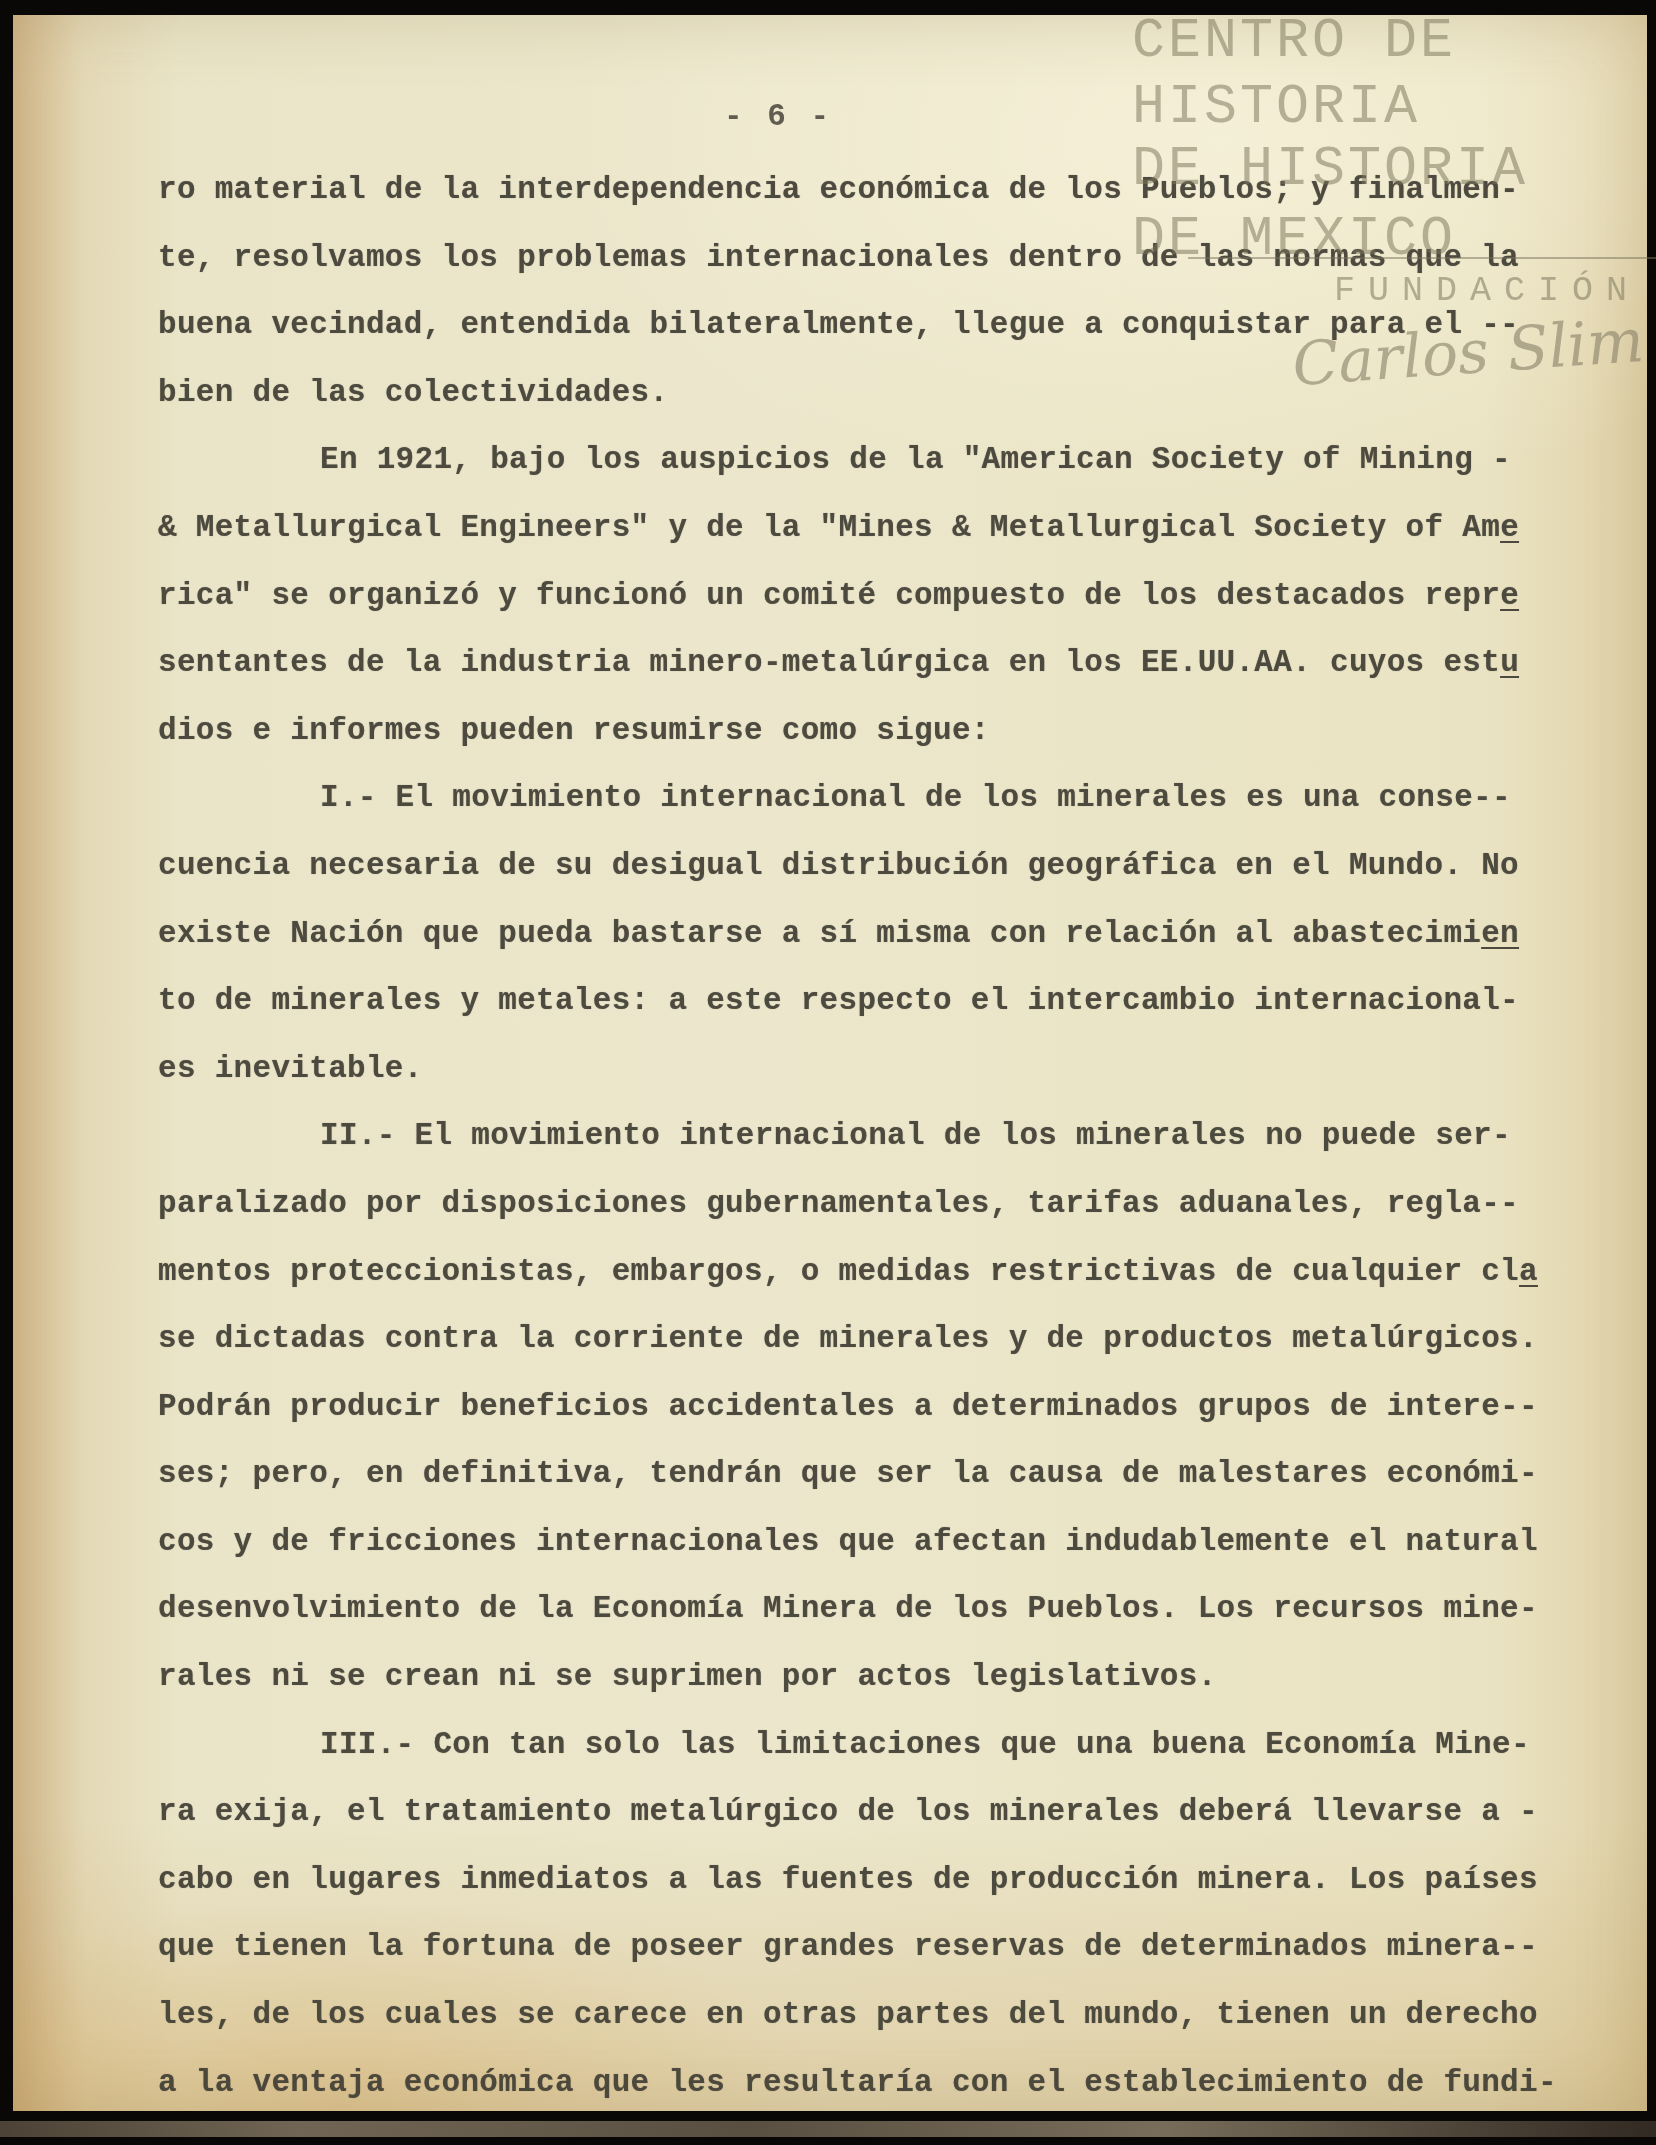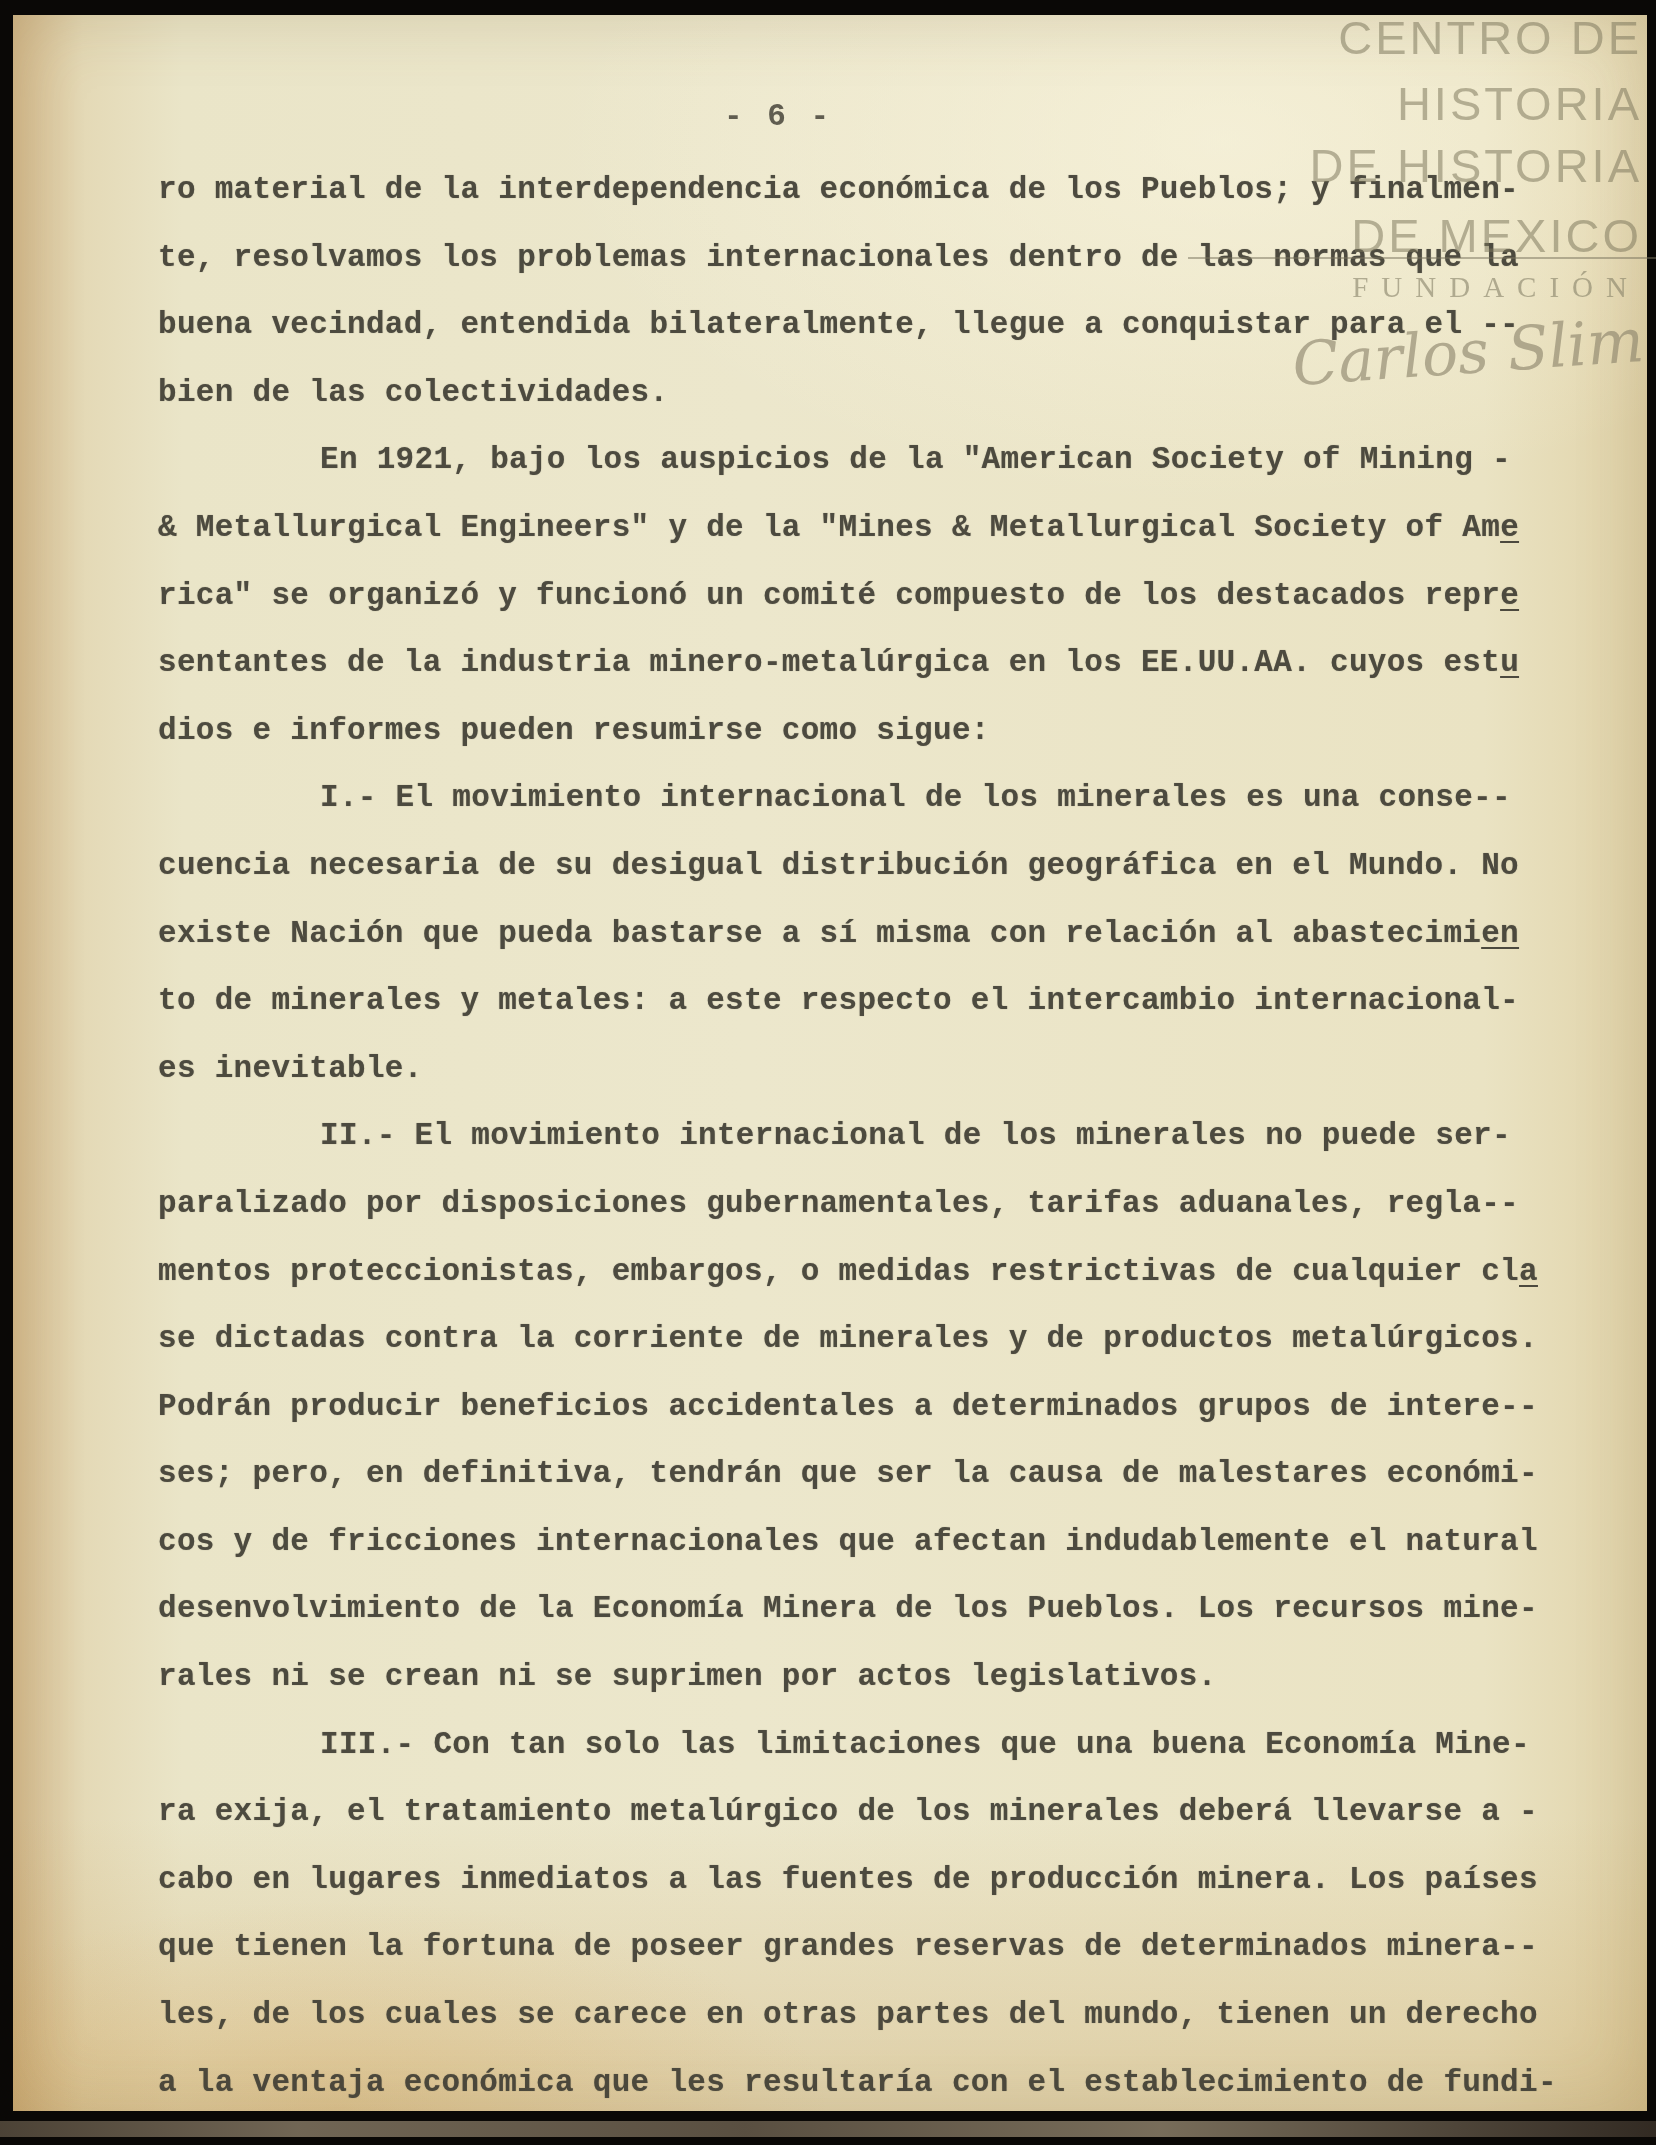"CENTRO DE" .wm-line { font-family: Liberation Sans, sans-serif -> Liberation Mono, monospace; font-size: 47px -> 55px; text-align: right -> left }
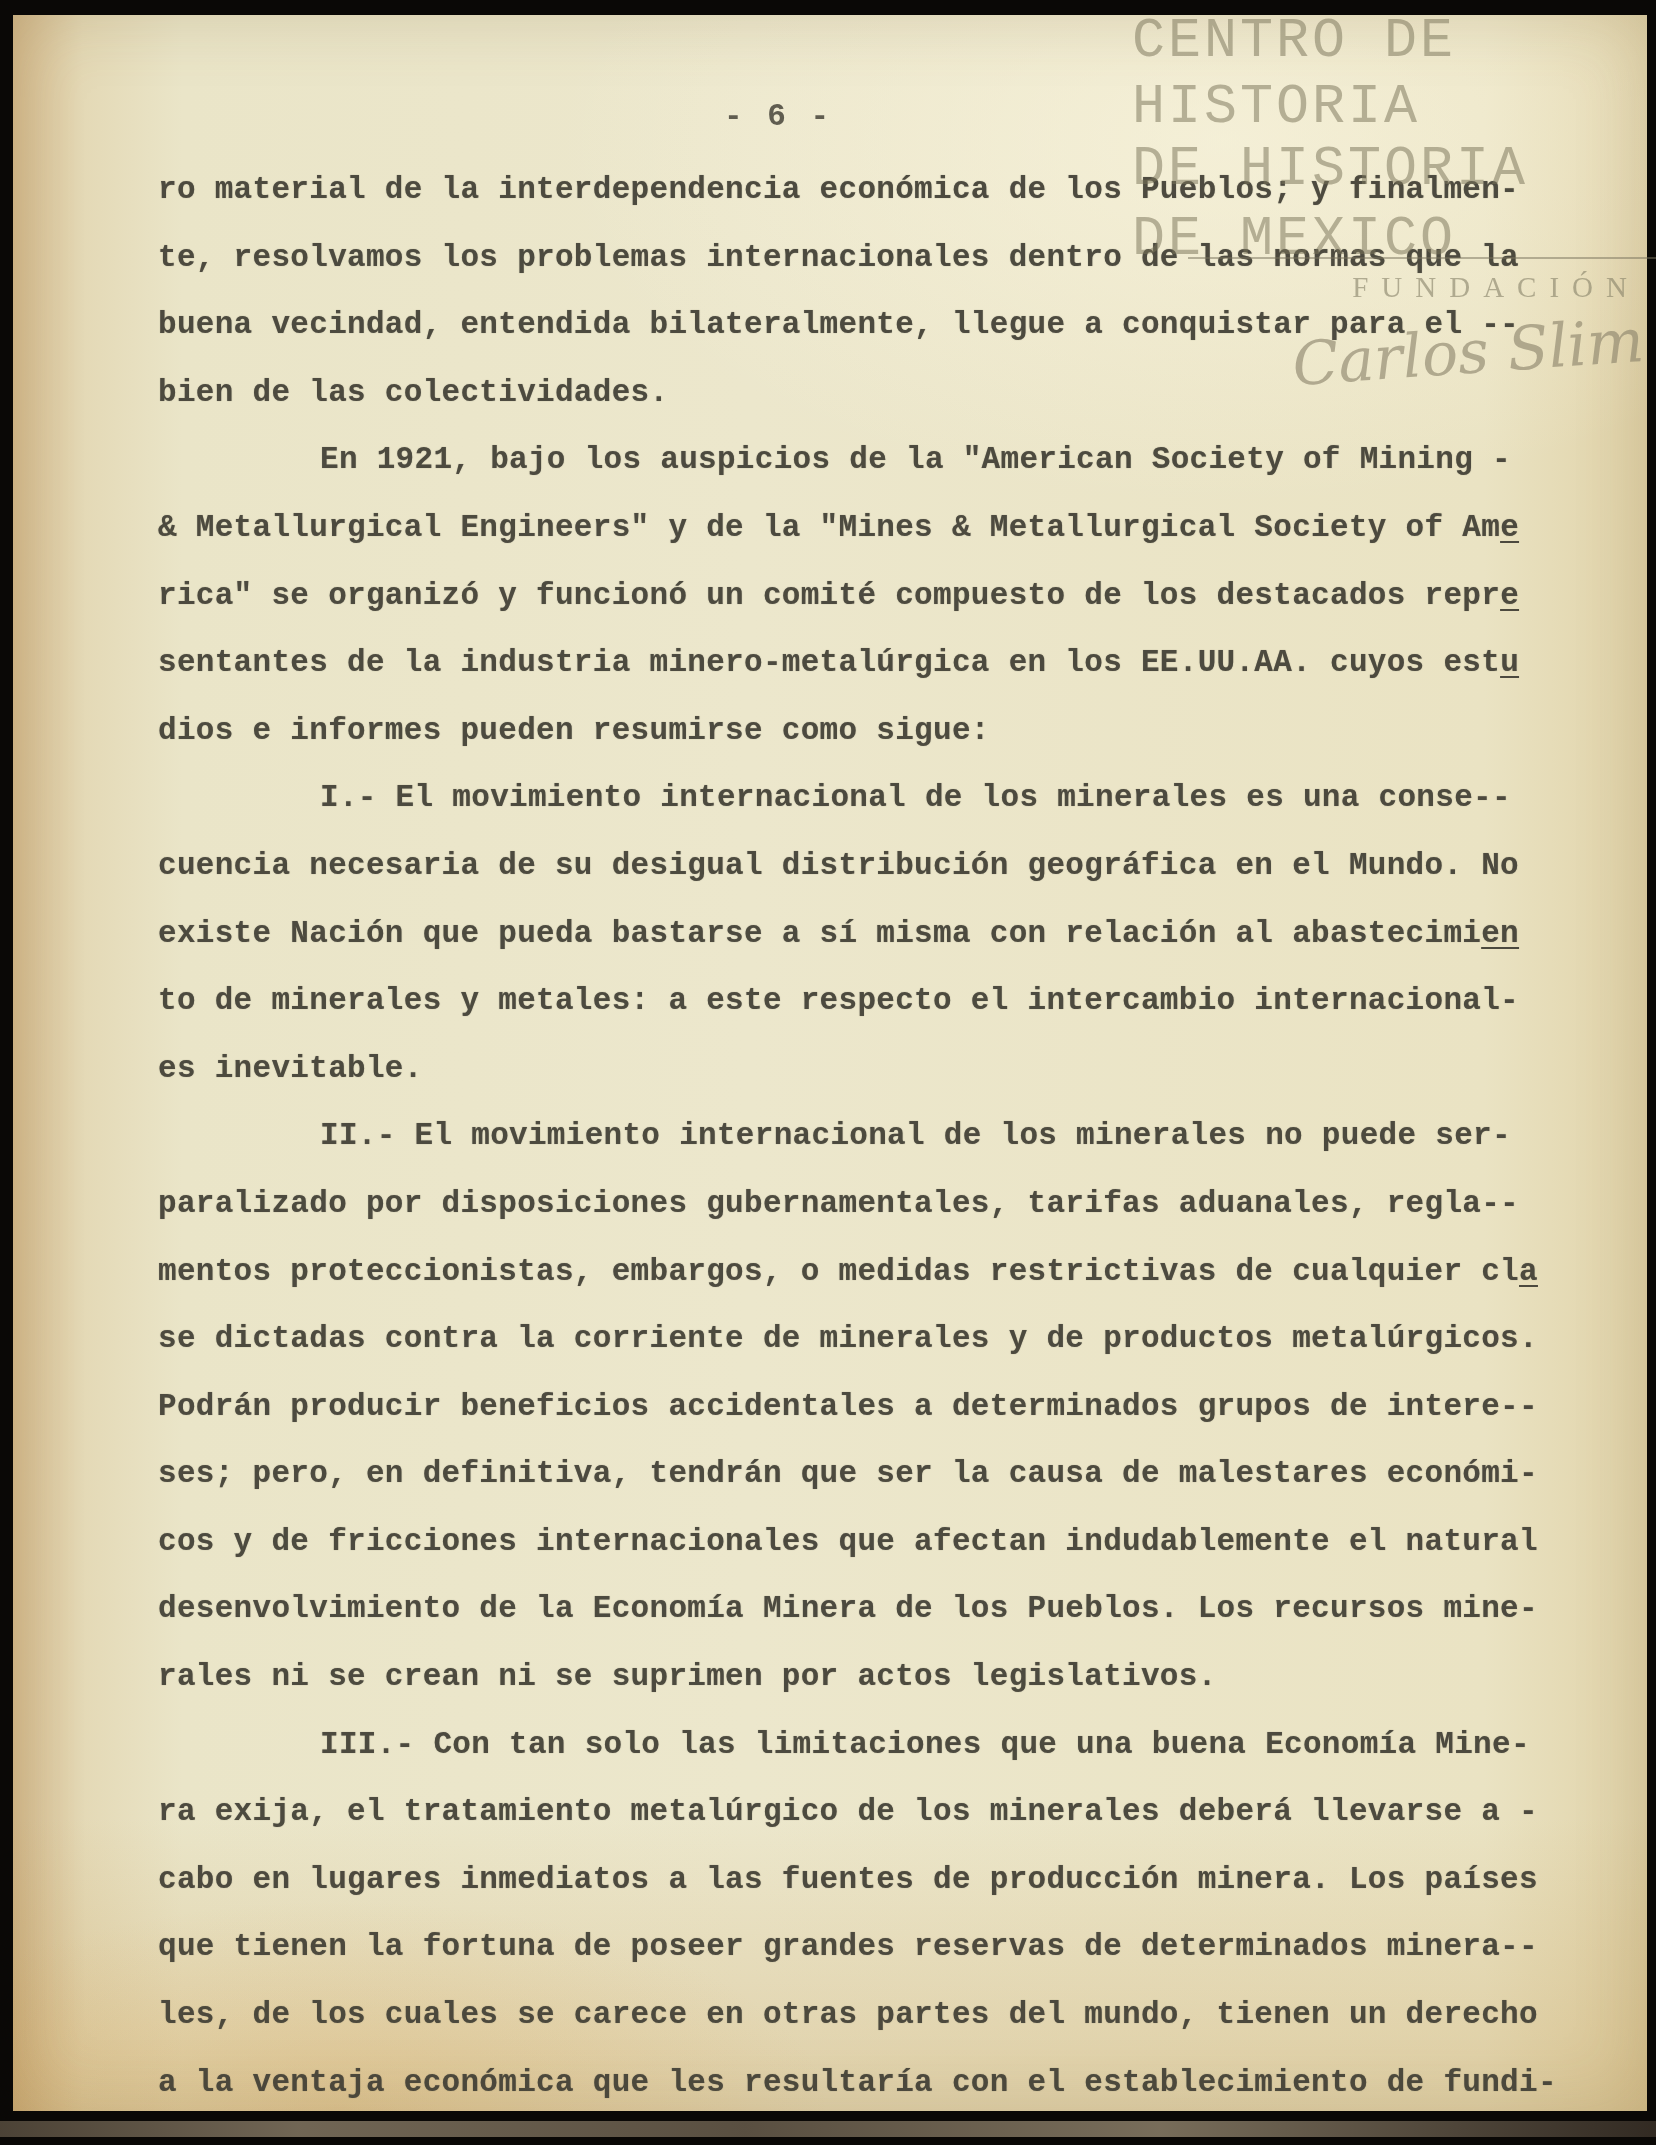"FUNDACIÓN" .wm-foundation { font-family: Liberation Serif, serif -> Liberation Mono, monospace; font-size: 29px -> 35px }
